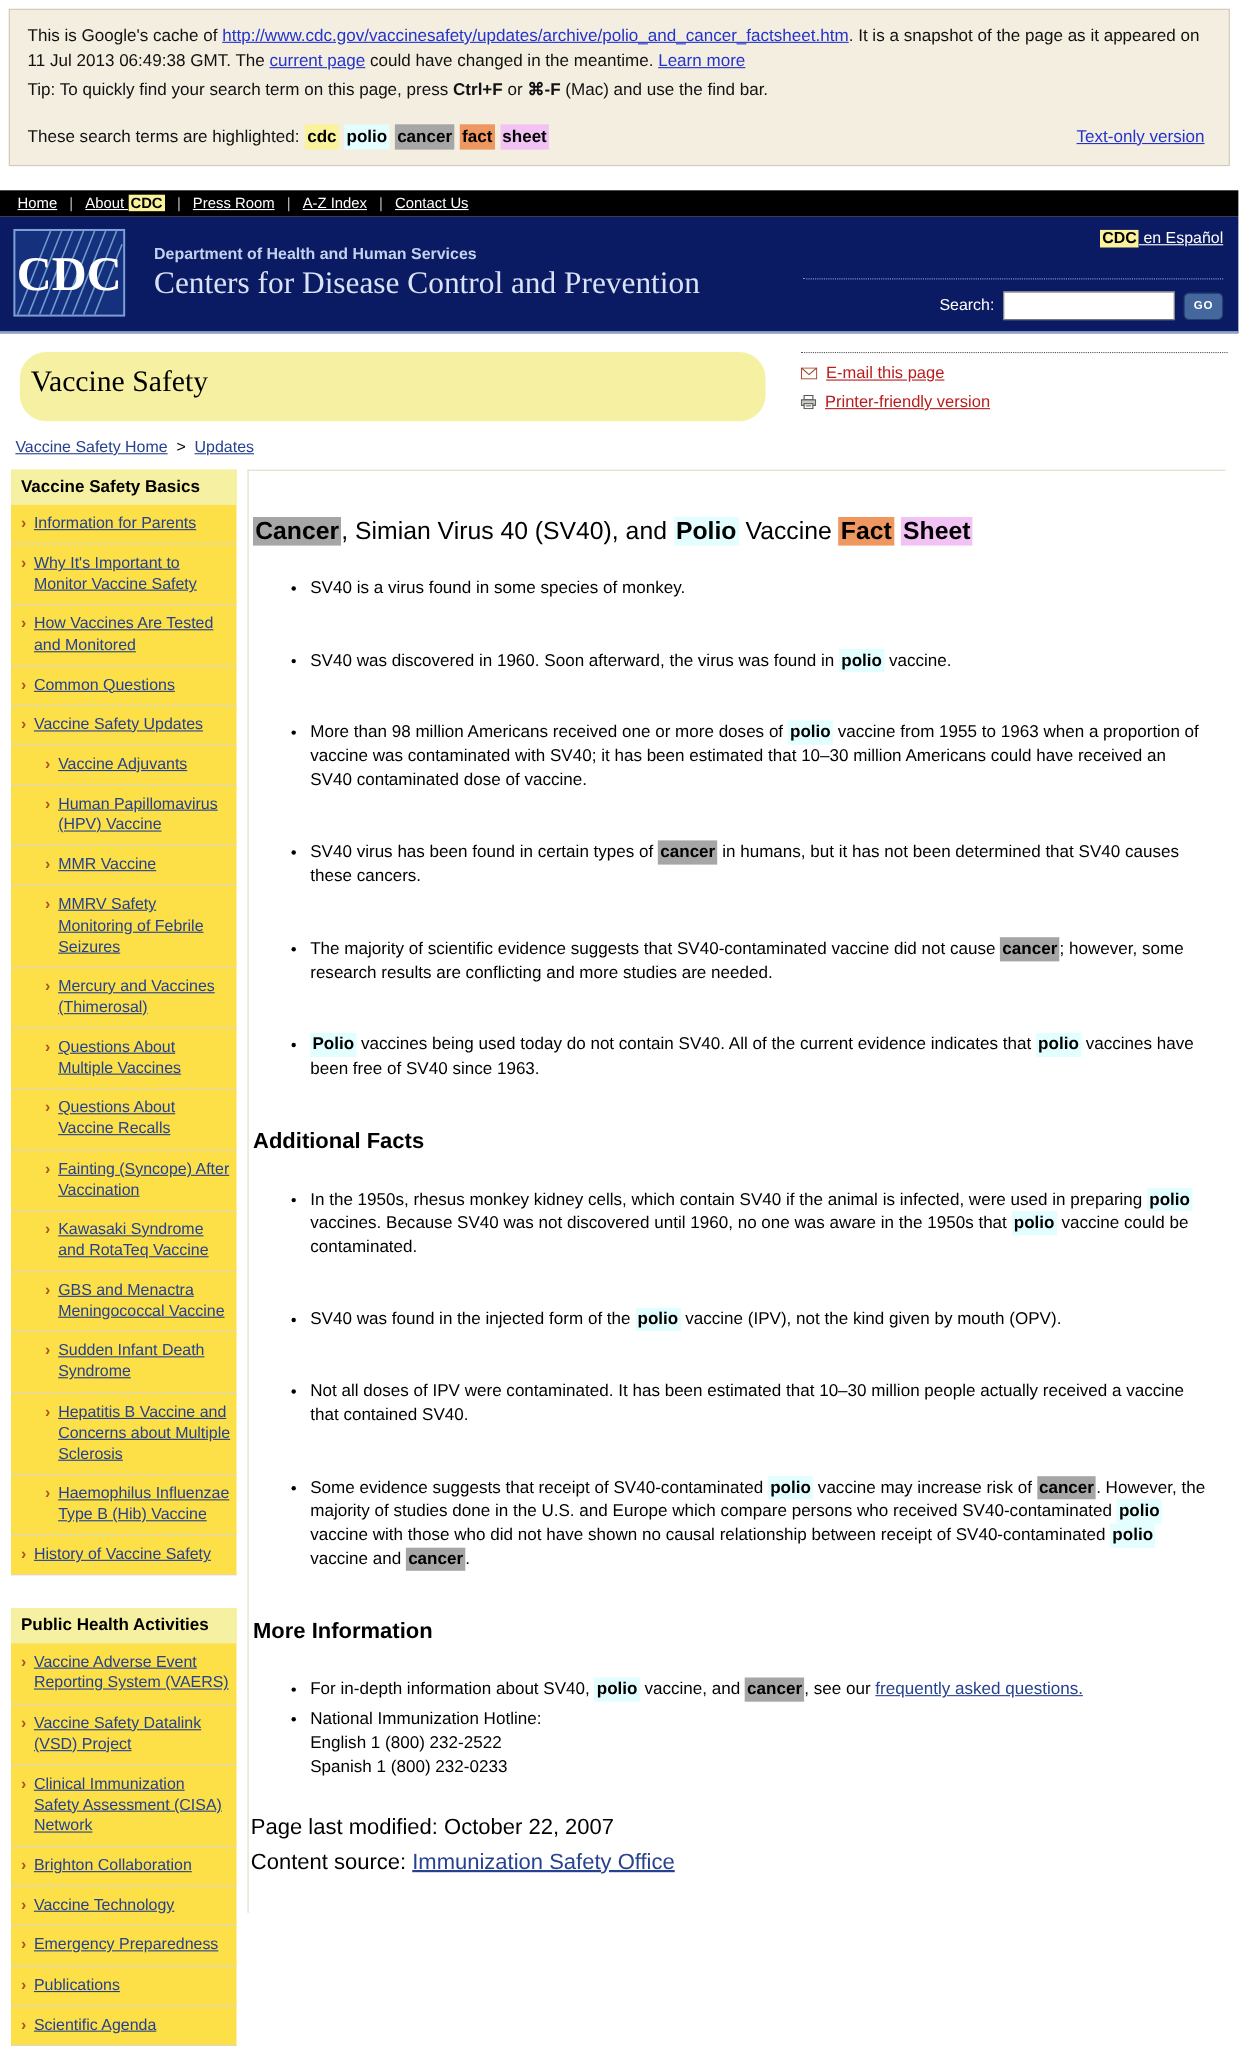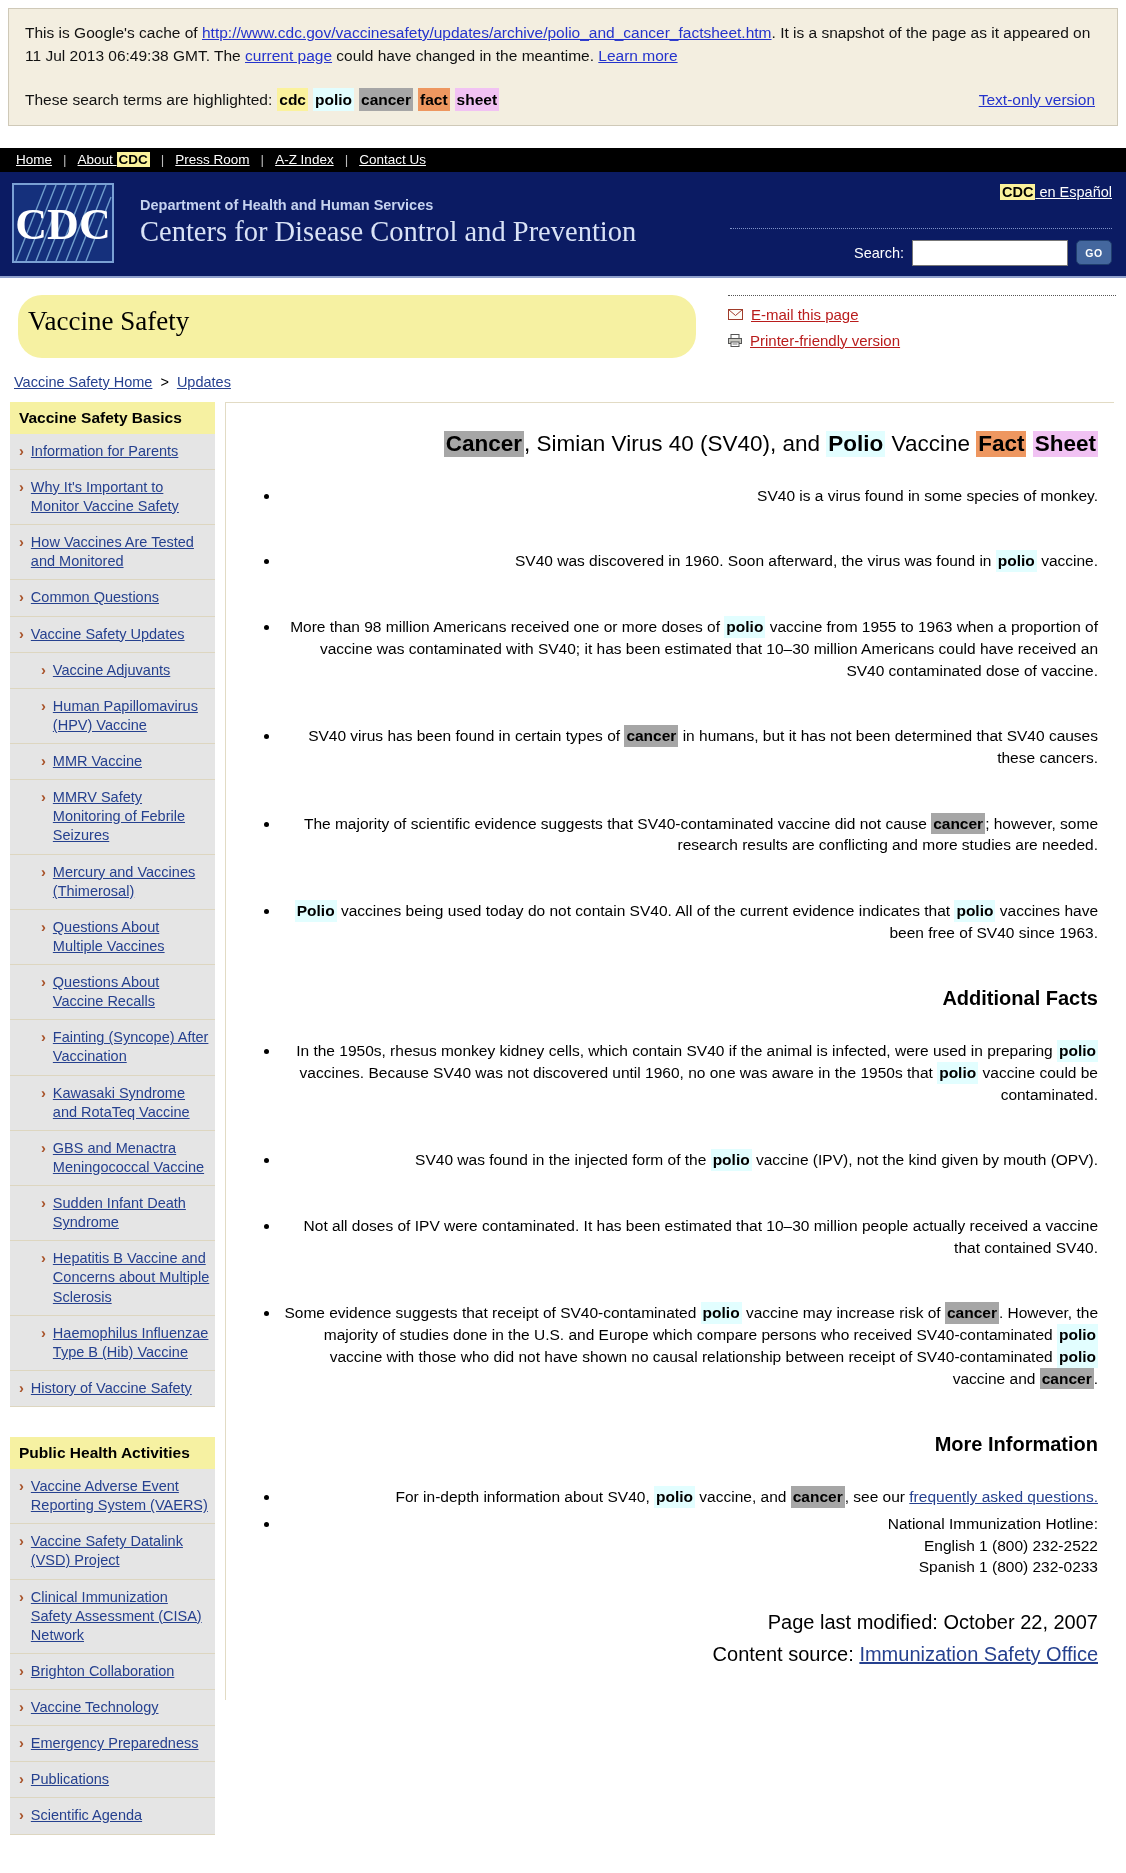"Tip: To quickly find your" div.tip { html: none -> <div><span>Tip: To quickly find your search term on this page, press </span><span>Ctrl+F</span><span> or </span><span>⌘-F</span><span> (Mac) and use the find bar.</span></div> }
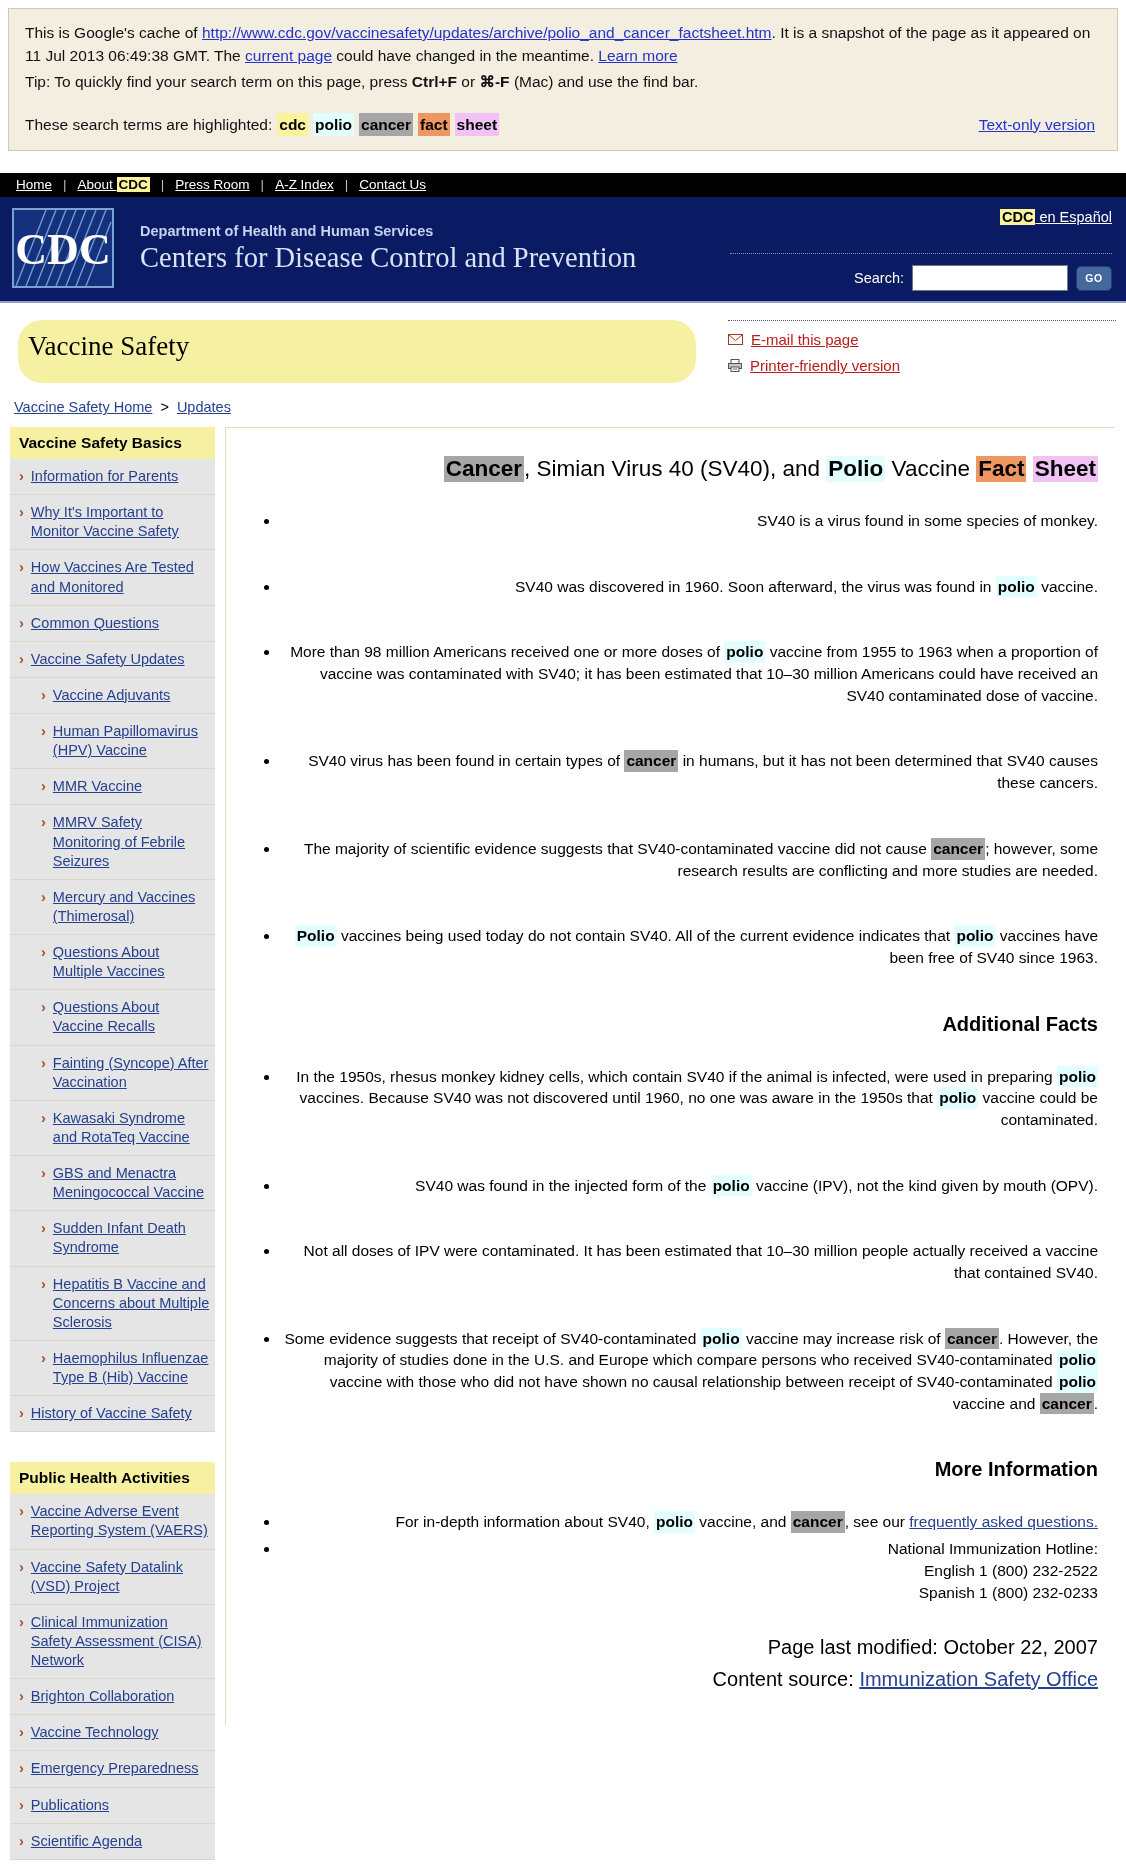"Vaccine Safety Basics" .side-section { background: #e5e5e5 -> #fde047 }
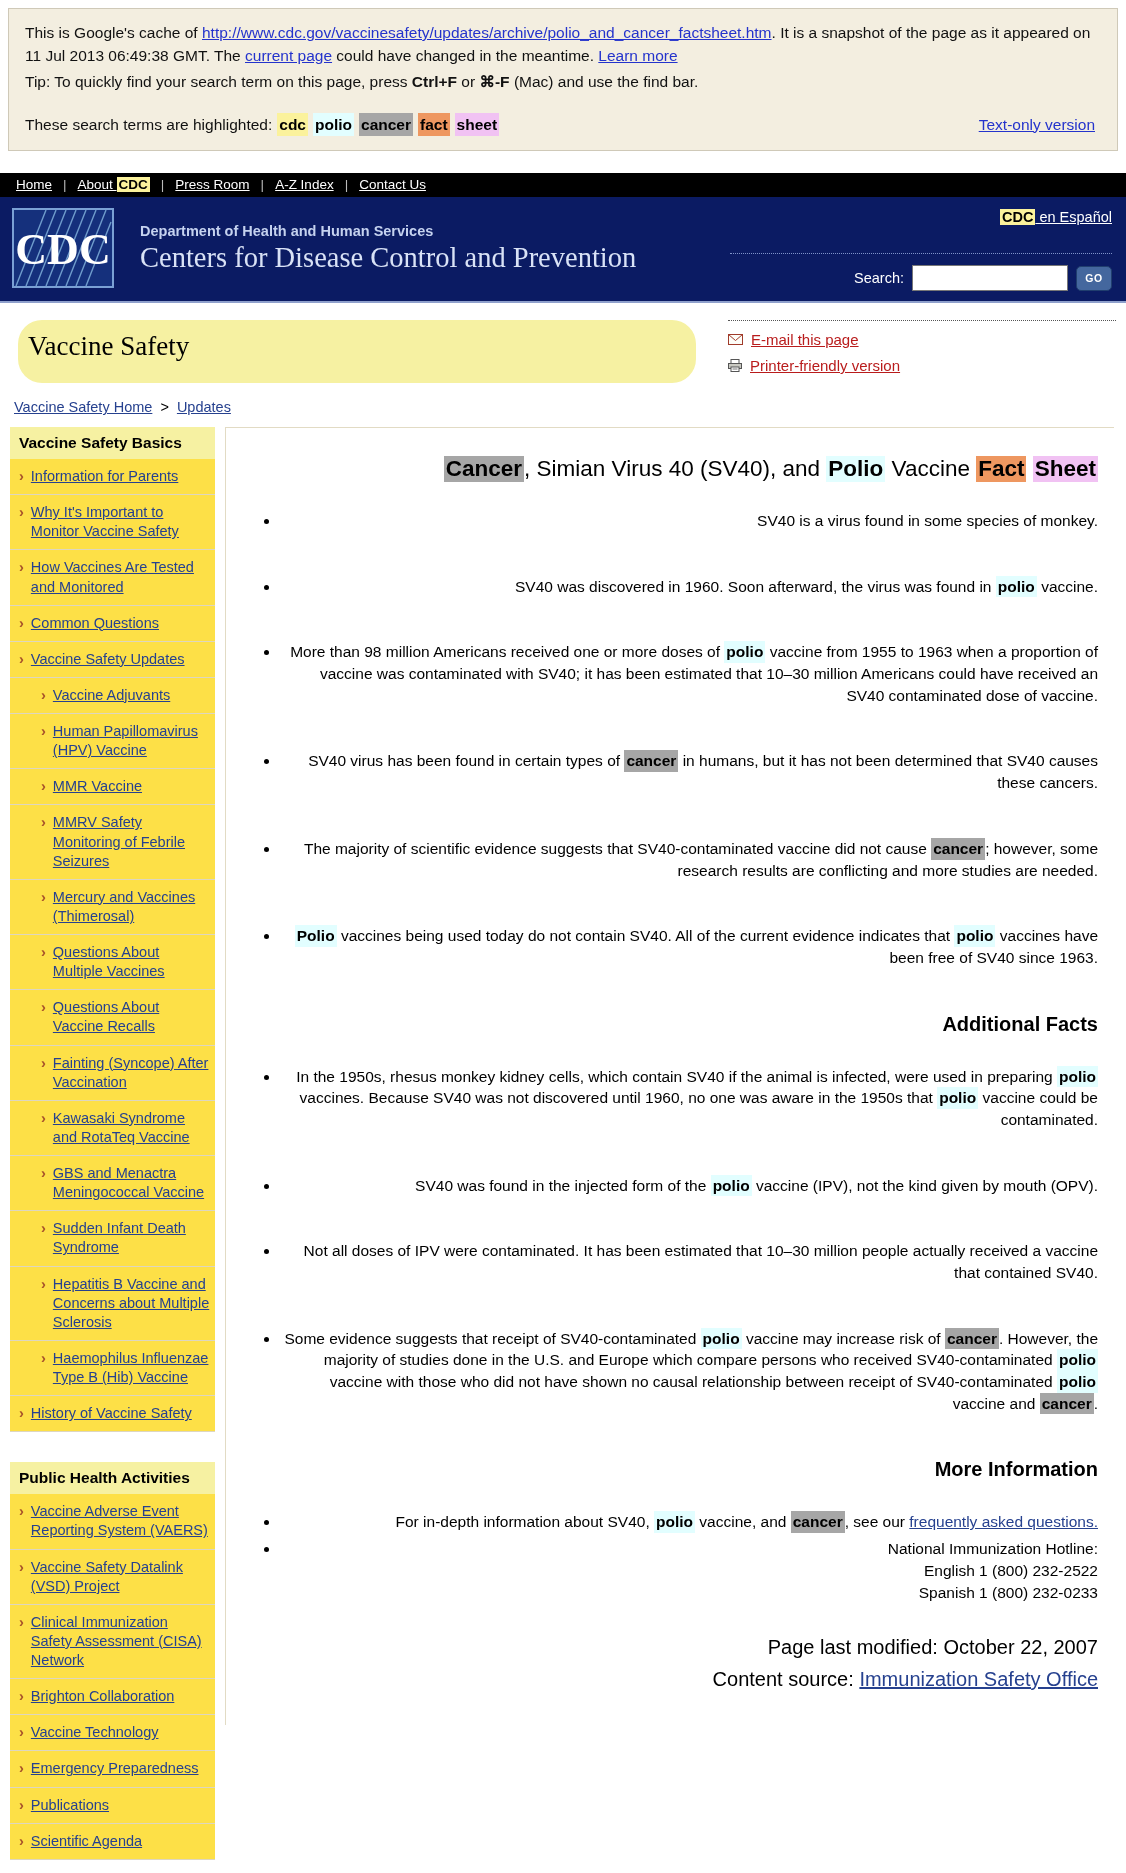"Cancer, Simian Virus 40 (SV40)," .content { padding: 22px 16px 30px 2px -> 36px 16px 30px 2px; text-align: right -> none }
